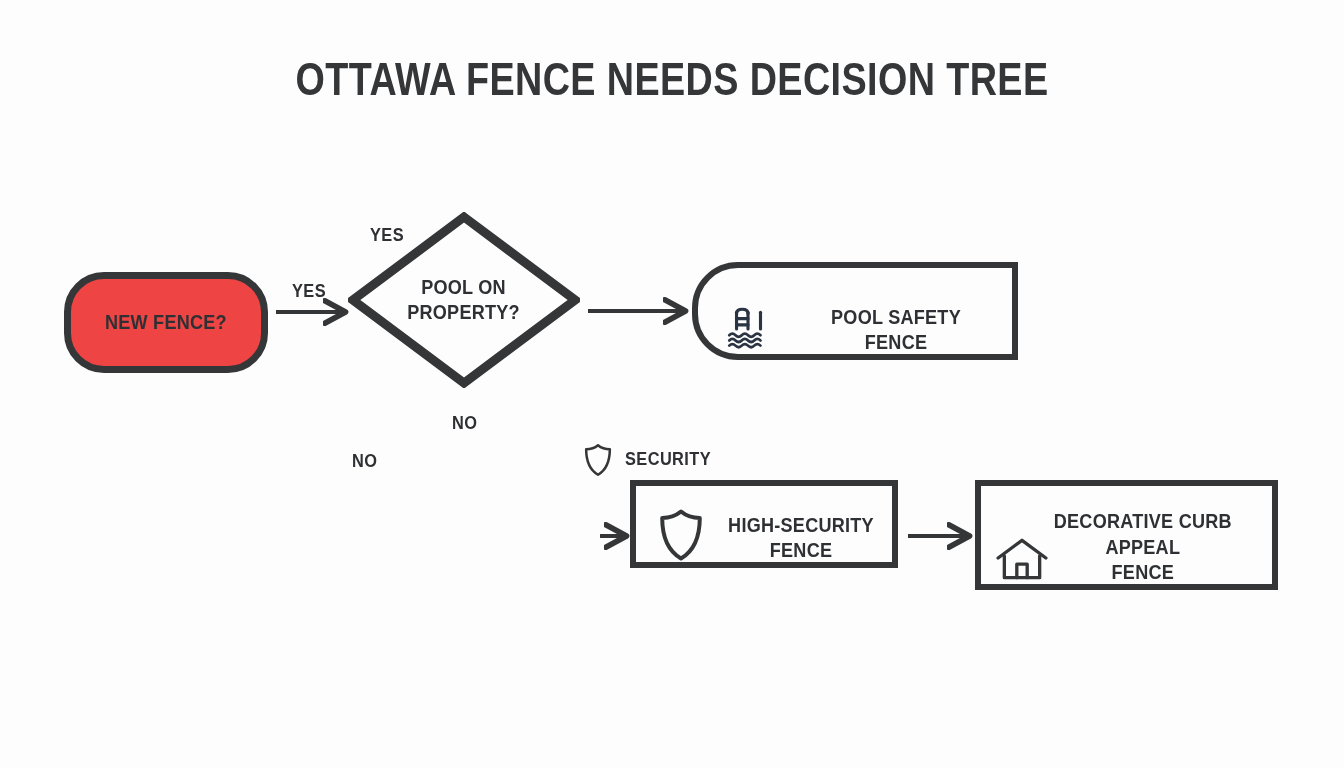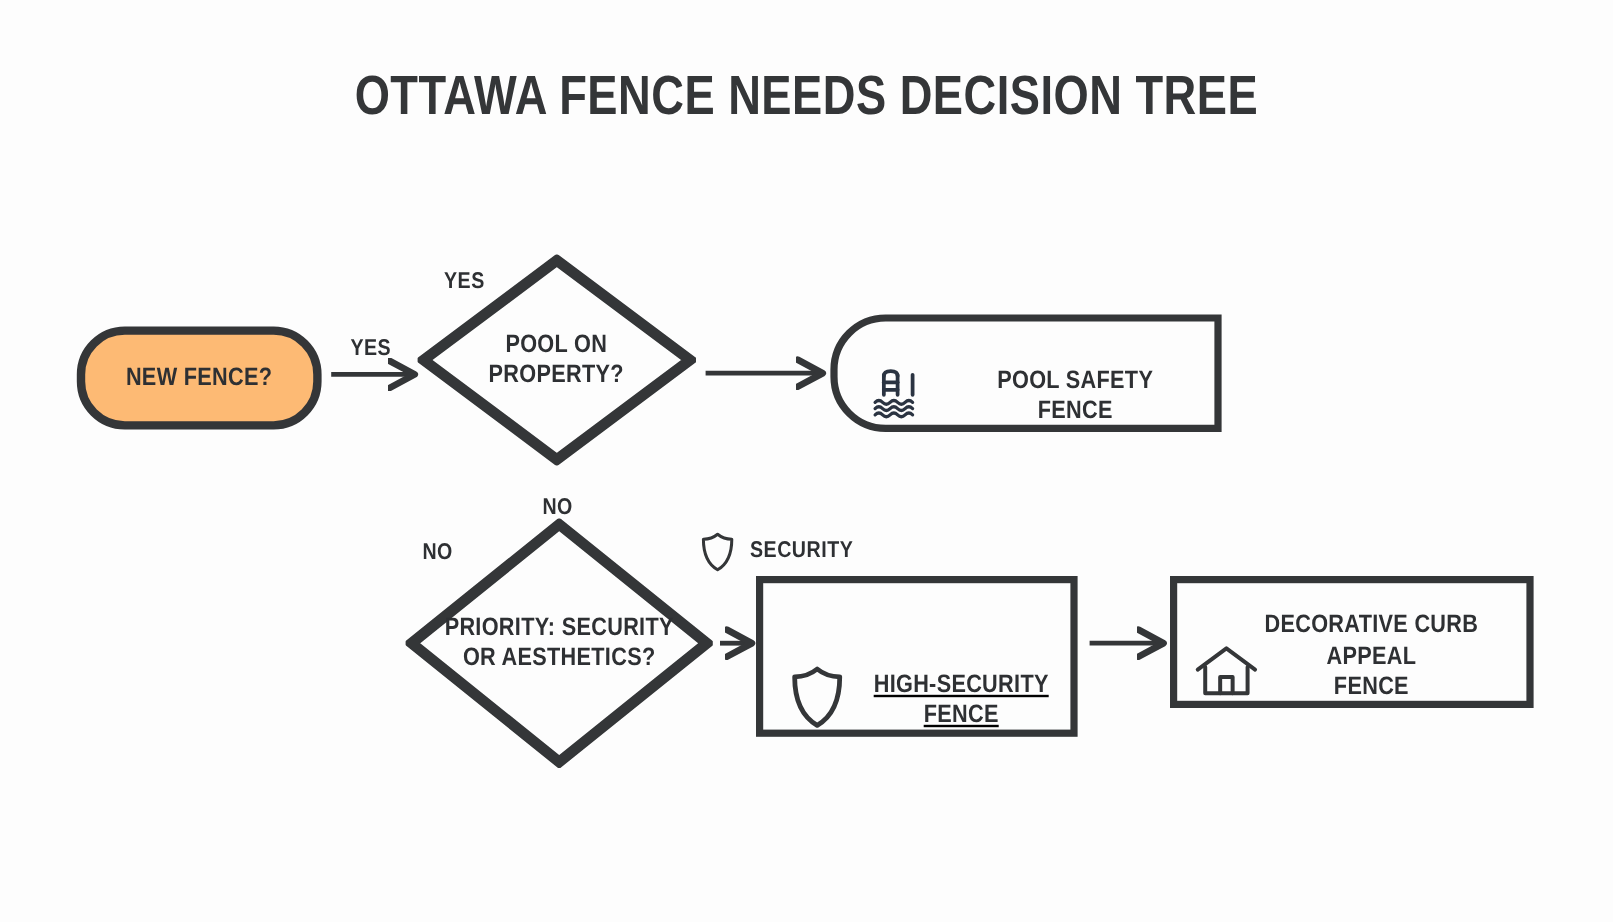"NEW FENCE?" #start-node { background: #fdba74 -> #ef4444; height: 86px -> 101px }
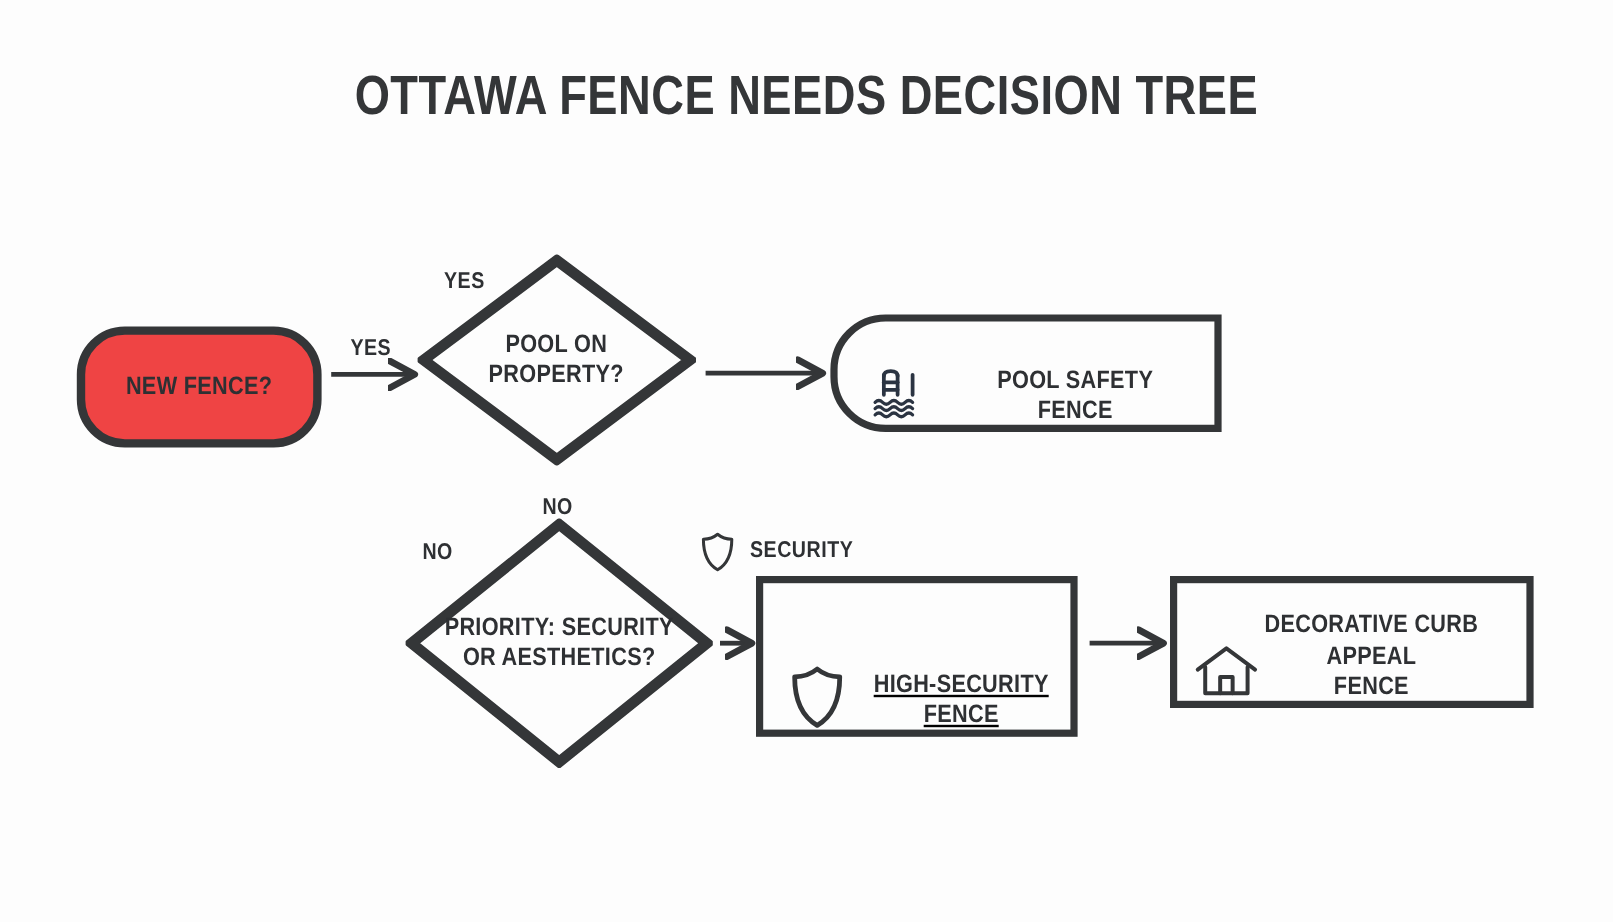"PRIORITY: SECURITY" div.diamond-wrap { html: <div> <svg> <polygon></polygon> </svg> <div> <div> <div>PRIORITY: SECURITY</div> <div>OR AESTHETICS?</div> </div> </div> </div> -> none }
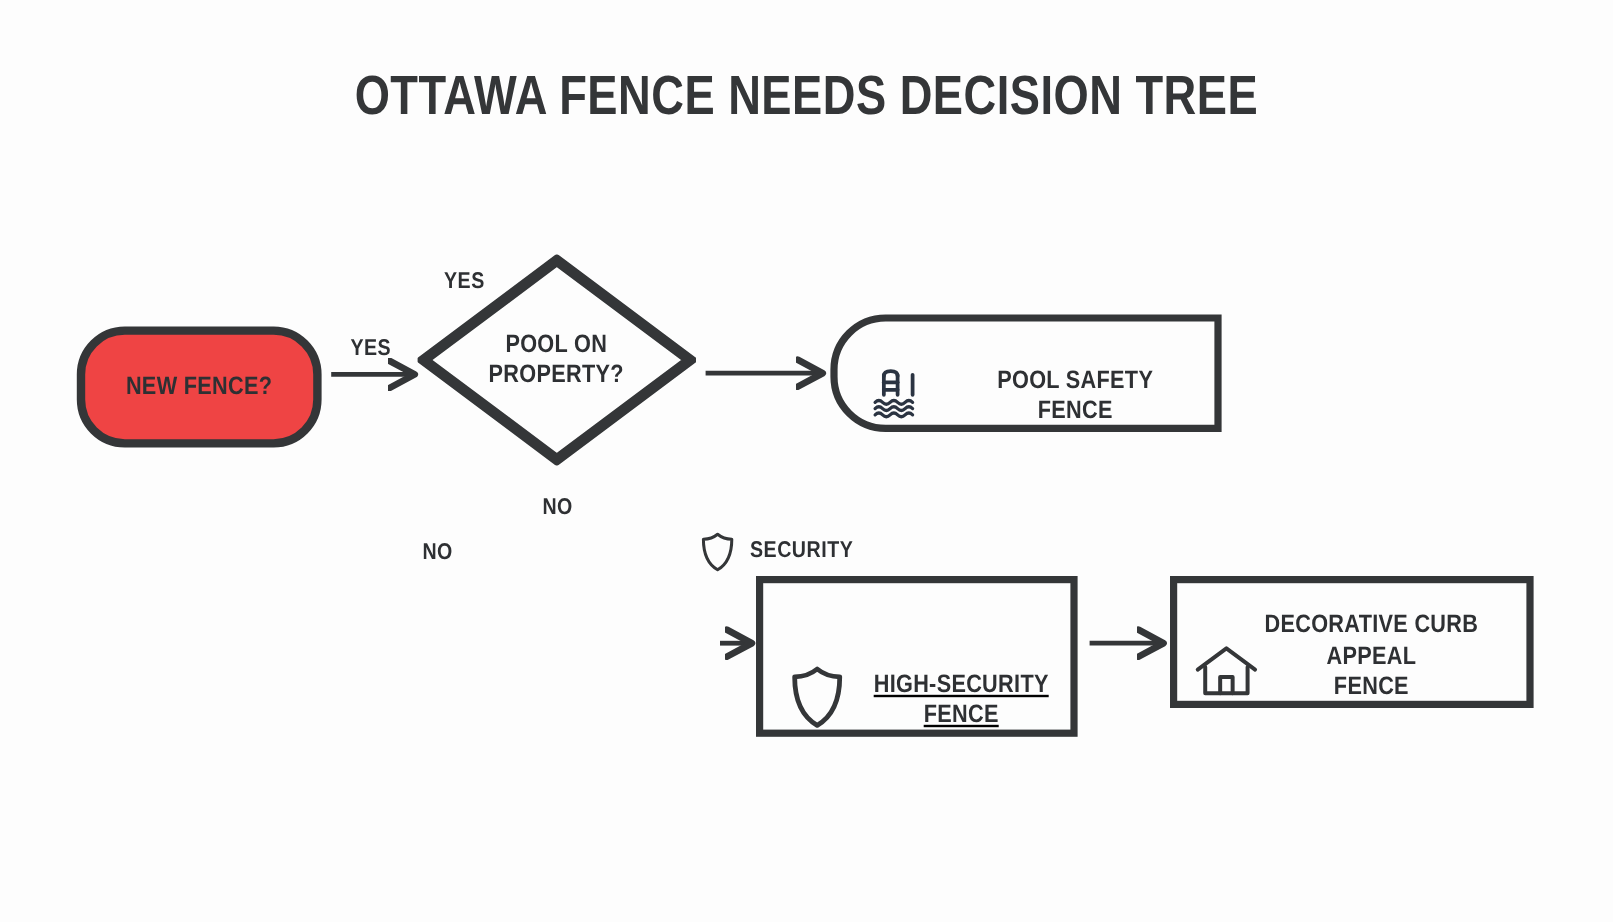"HIGH-SECURITY" #outcome-security { height: 134px -> 88px; text-decoration: underline -> none }
